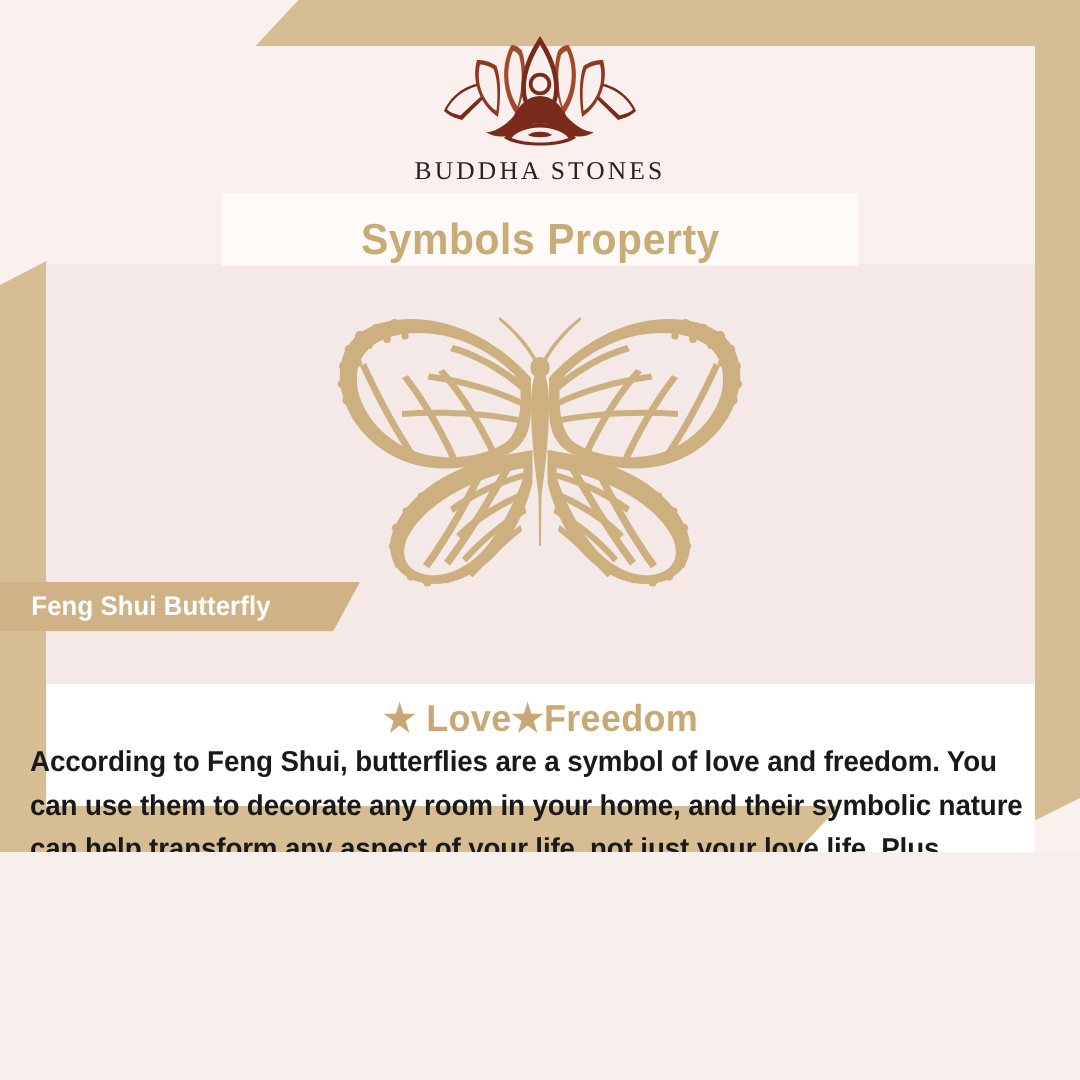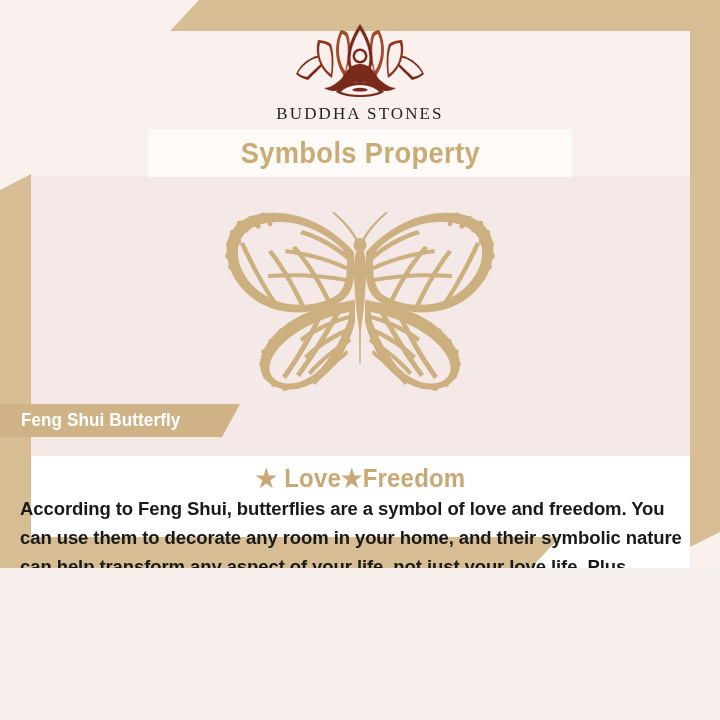"Symbols Property" .title-bar { align-items: center -> flex-end }
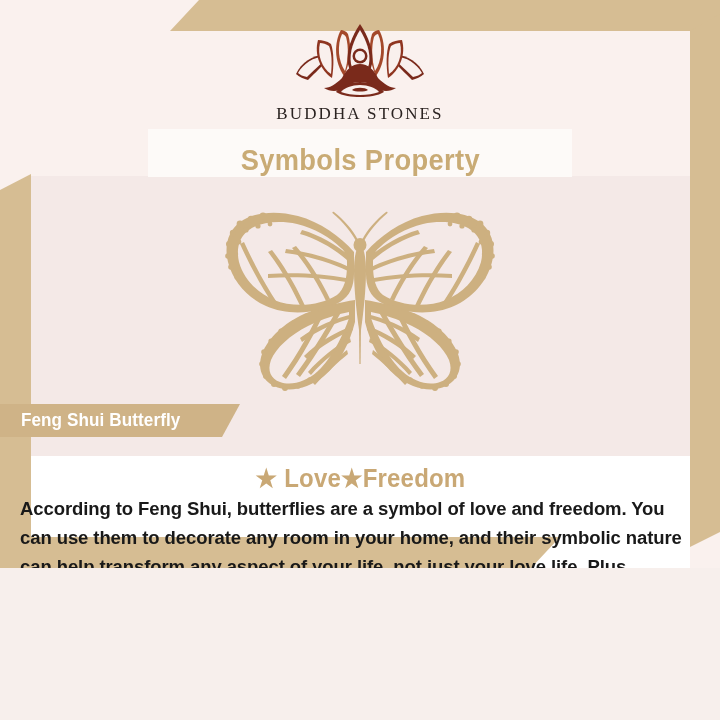"Feng Shui Butterfly" .ribbon { top: 404px -> 388px }
